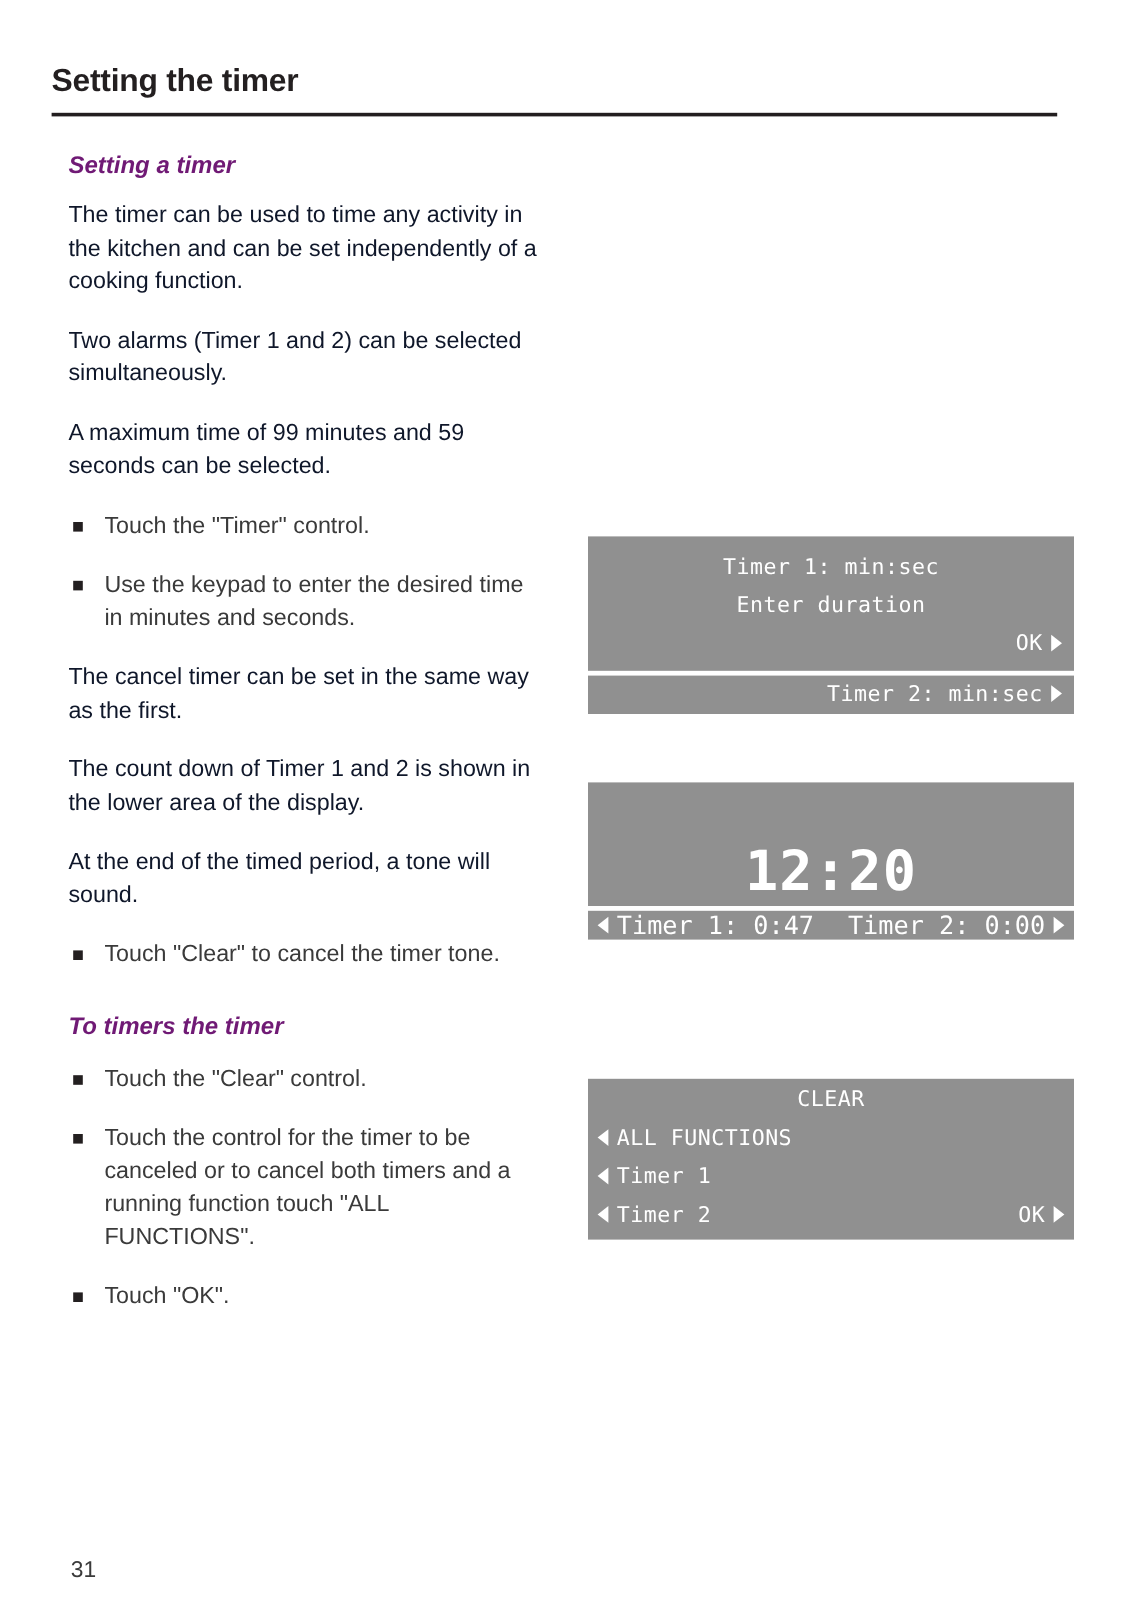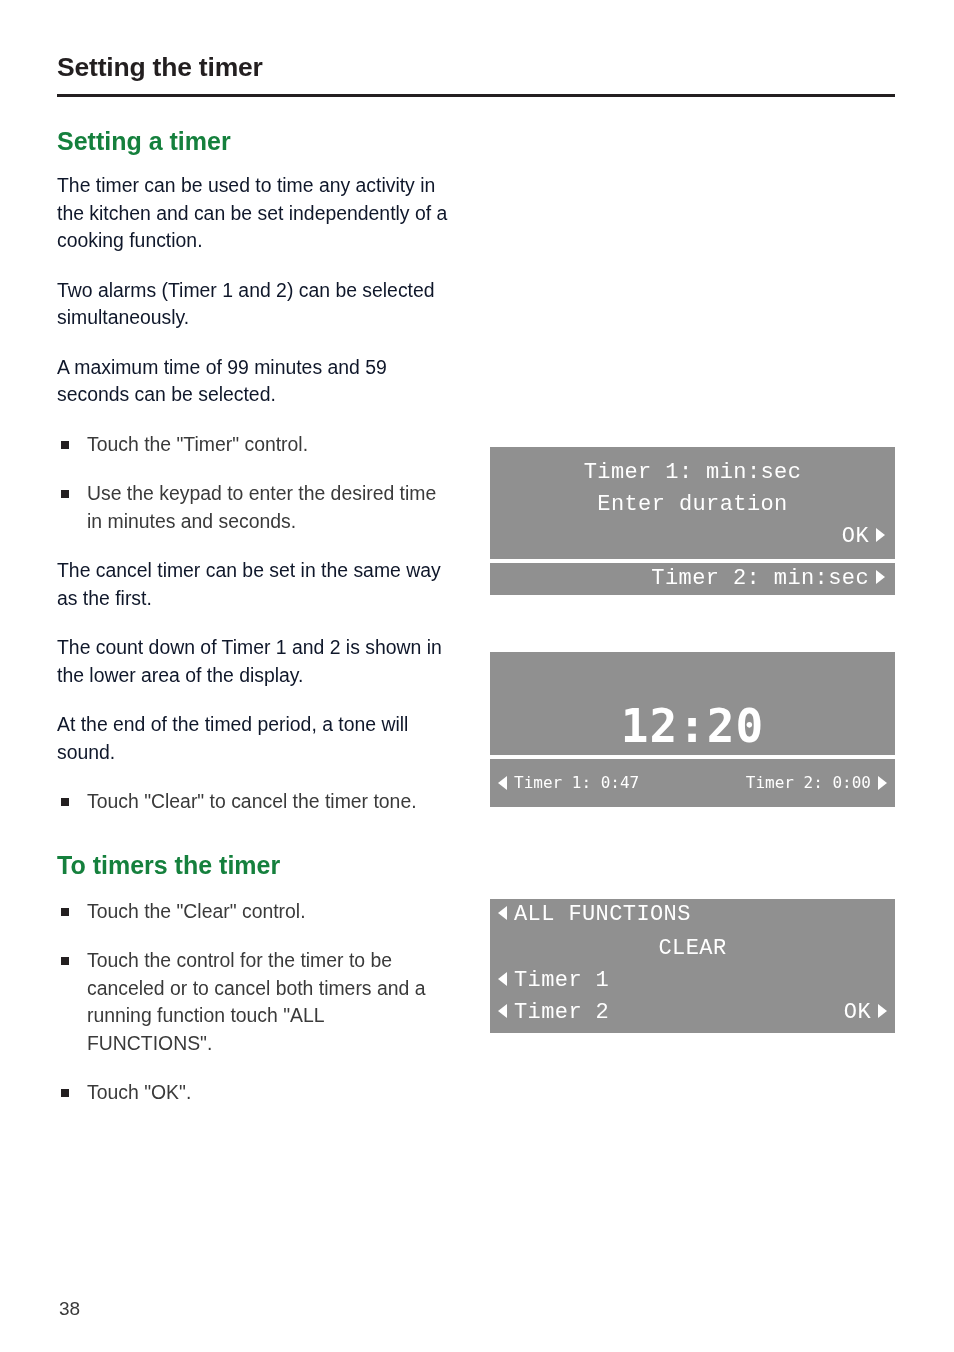"Setting the timer" .page-header { left: 57px -> 43px }
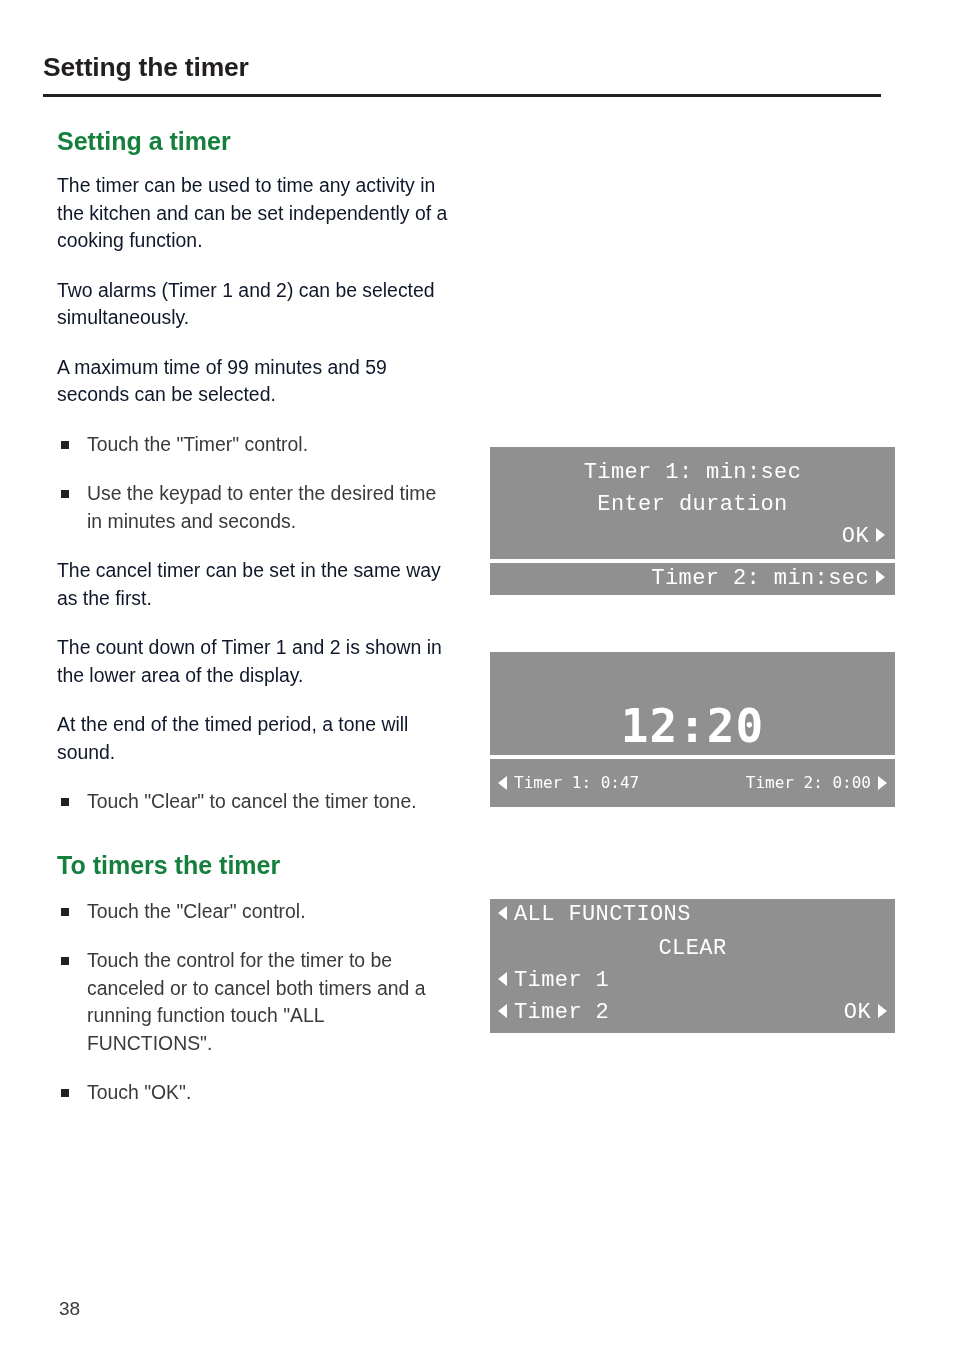"Setting a timer" h2.section-title { color: #15803d -> #701a75; font-size: 25px -> 20px; font-style: none -> italic }
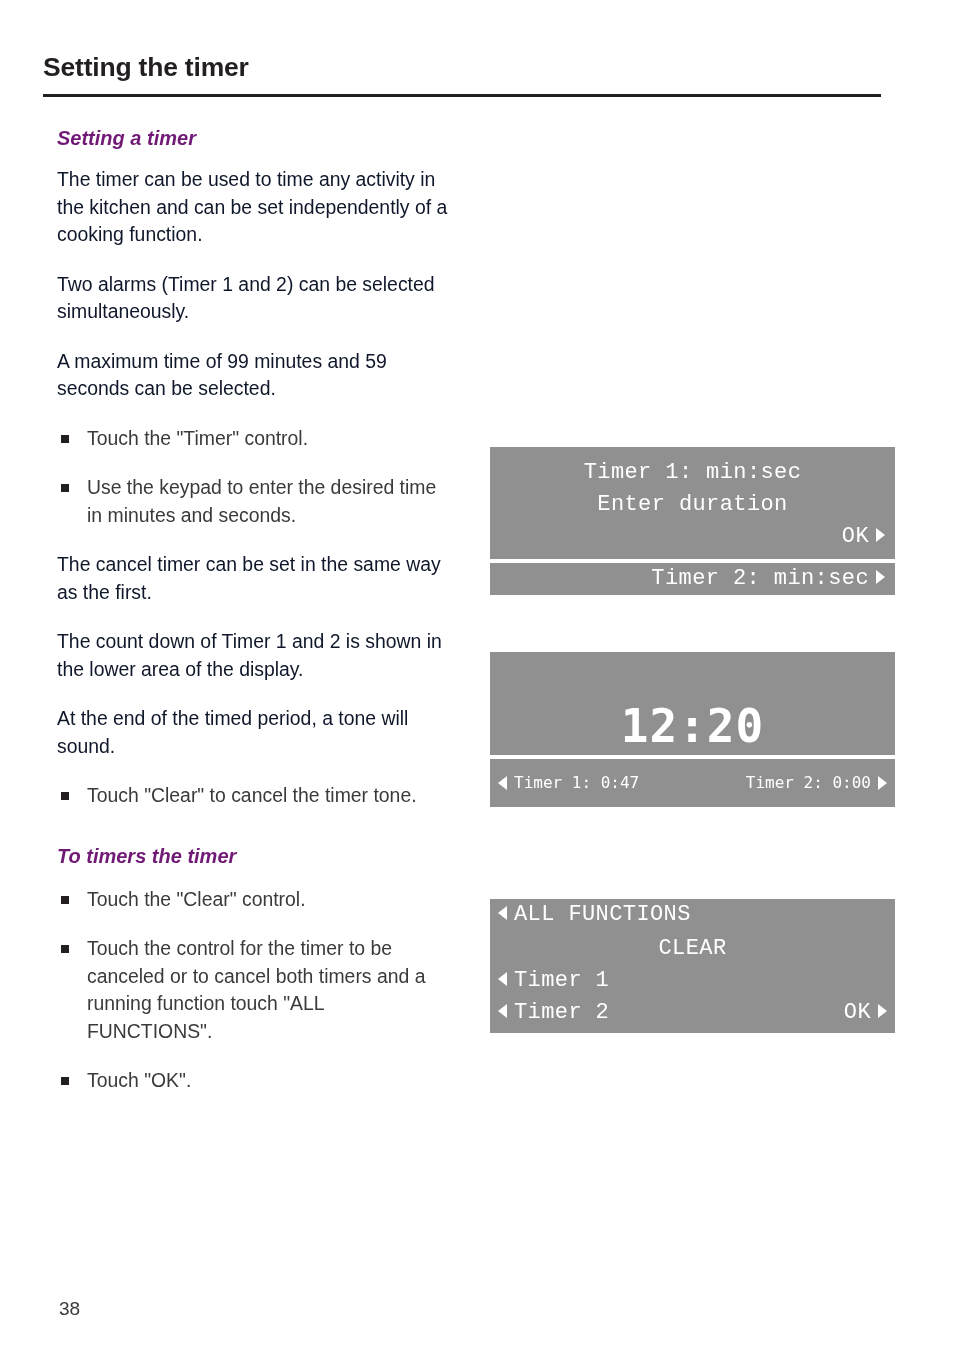"Timer 1: min:sec" .lcd-row { font-family: Liberation Mono, monospace -> none; font-size: 22px -> 18px }
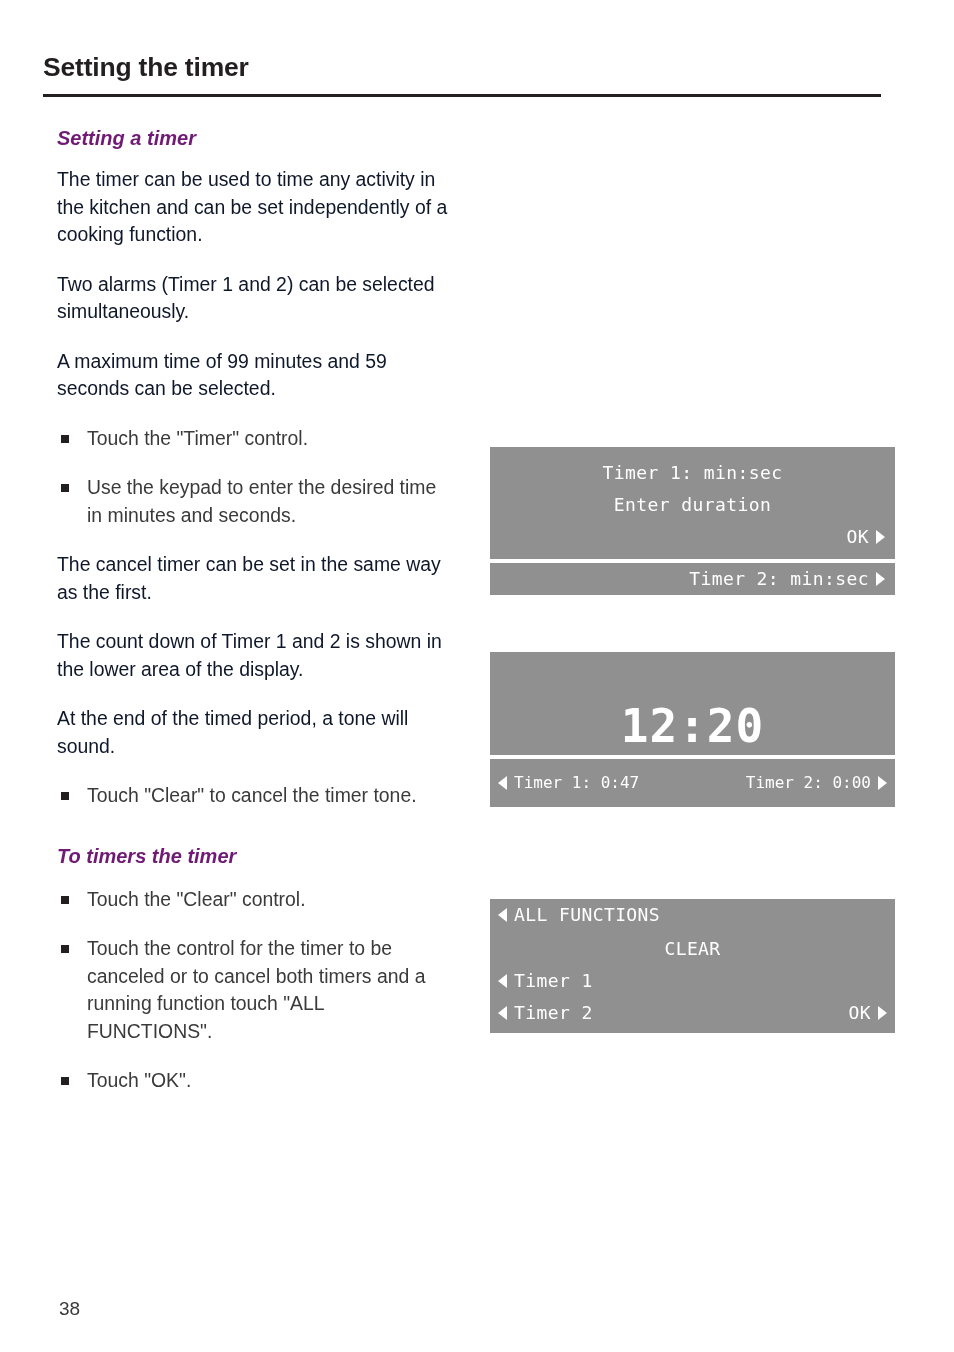"Timer 1: 0:47" #lcd-panel-2 .statusbar { font-size: 16px -> 21px; height: 48px -> 24px }
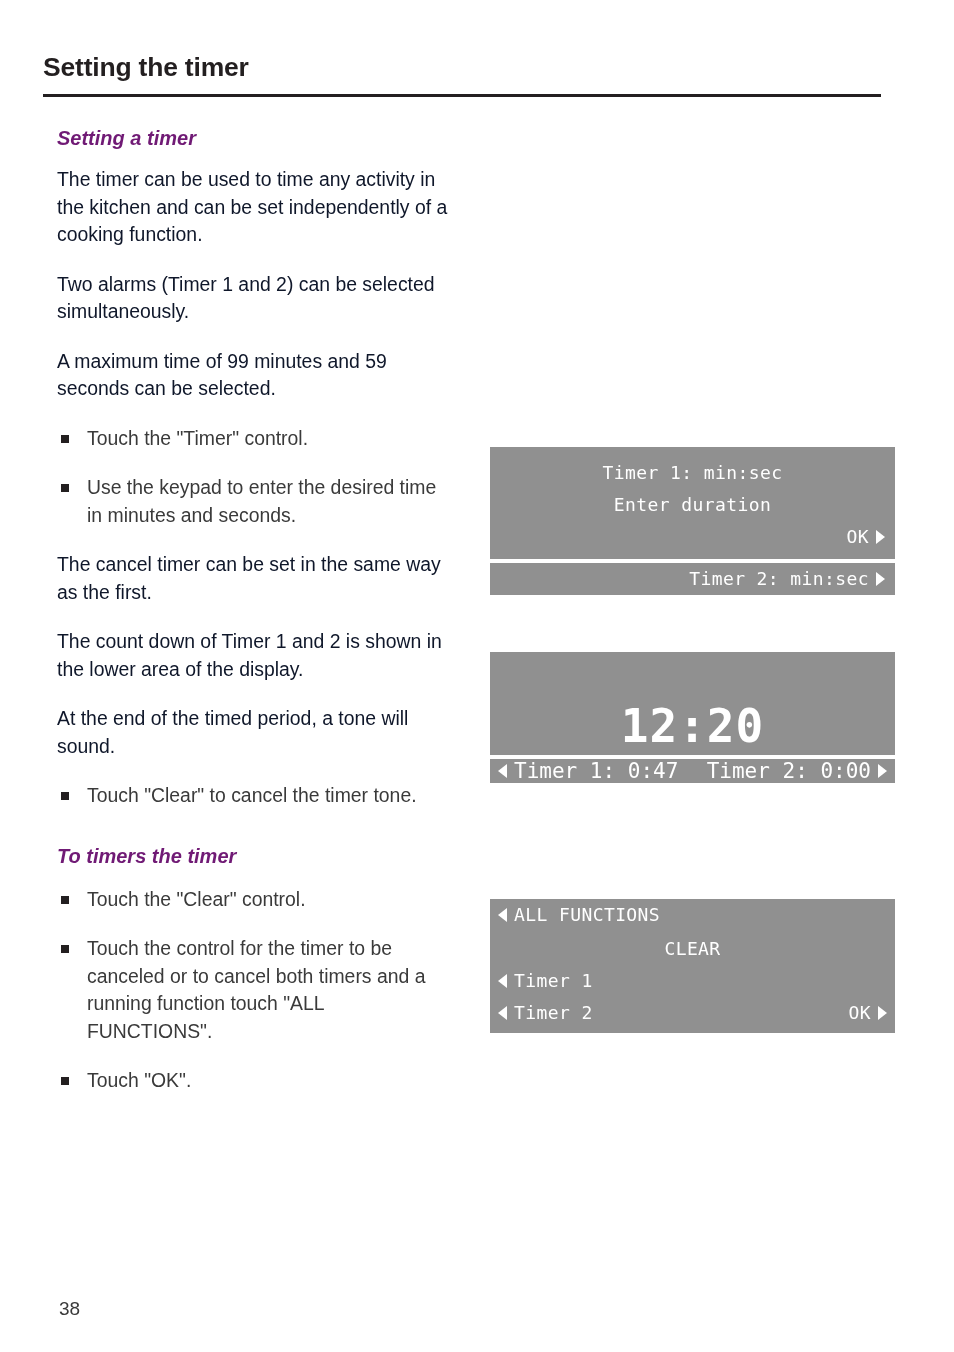"ALL FUNCTIONS" div.lcd-row { order: before "CLEAR" -> after "CLEAR" }
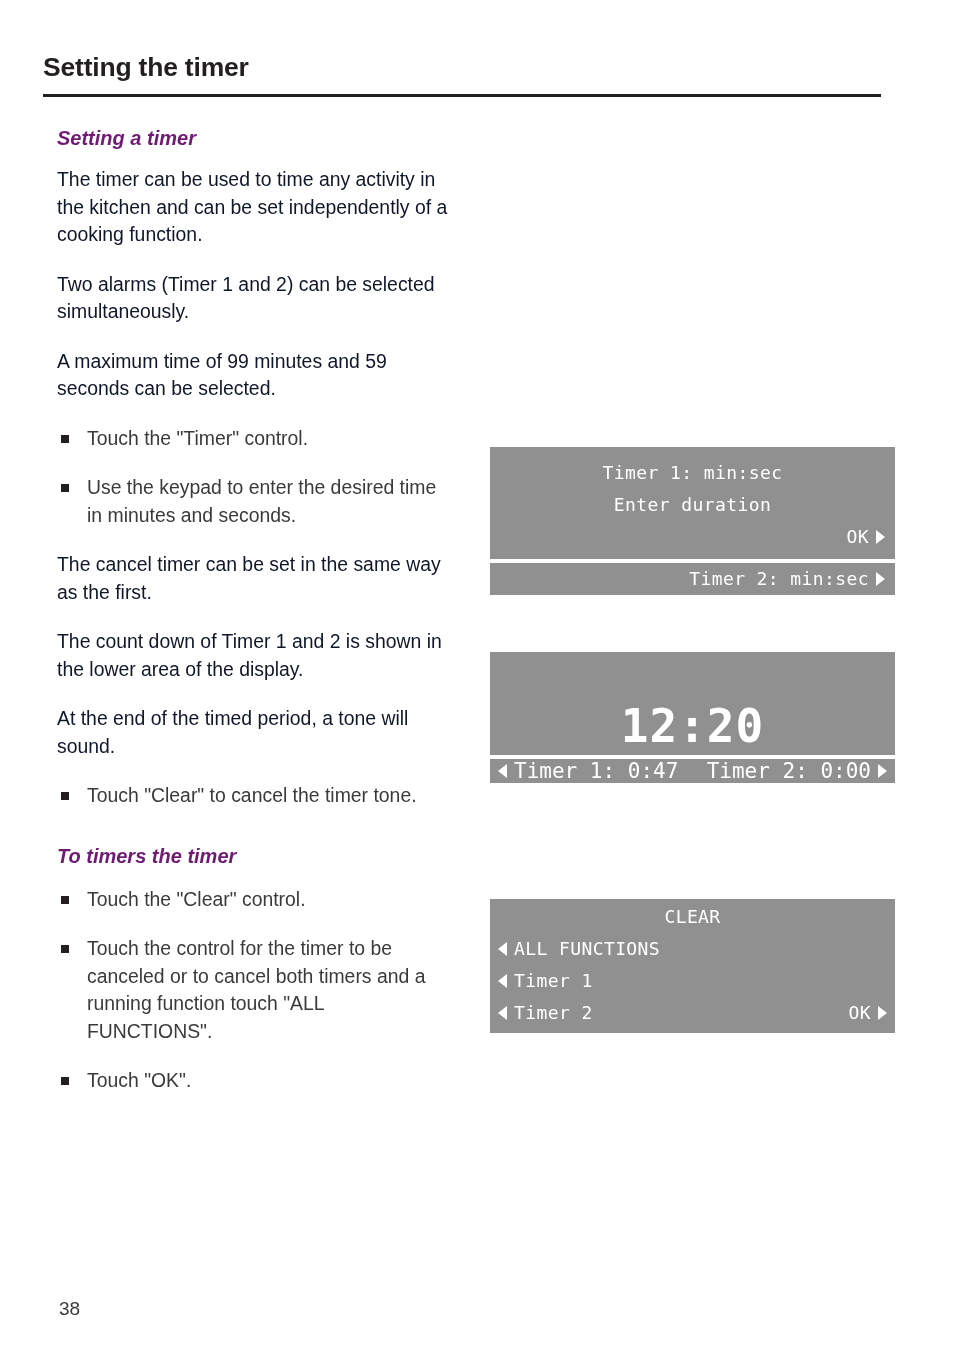"38" div.page-number { text: 38 -> 31 }
